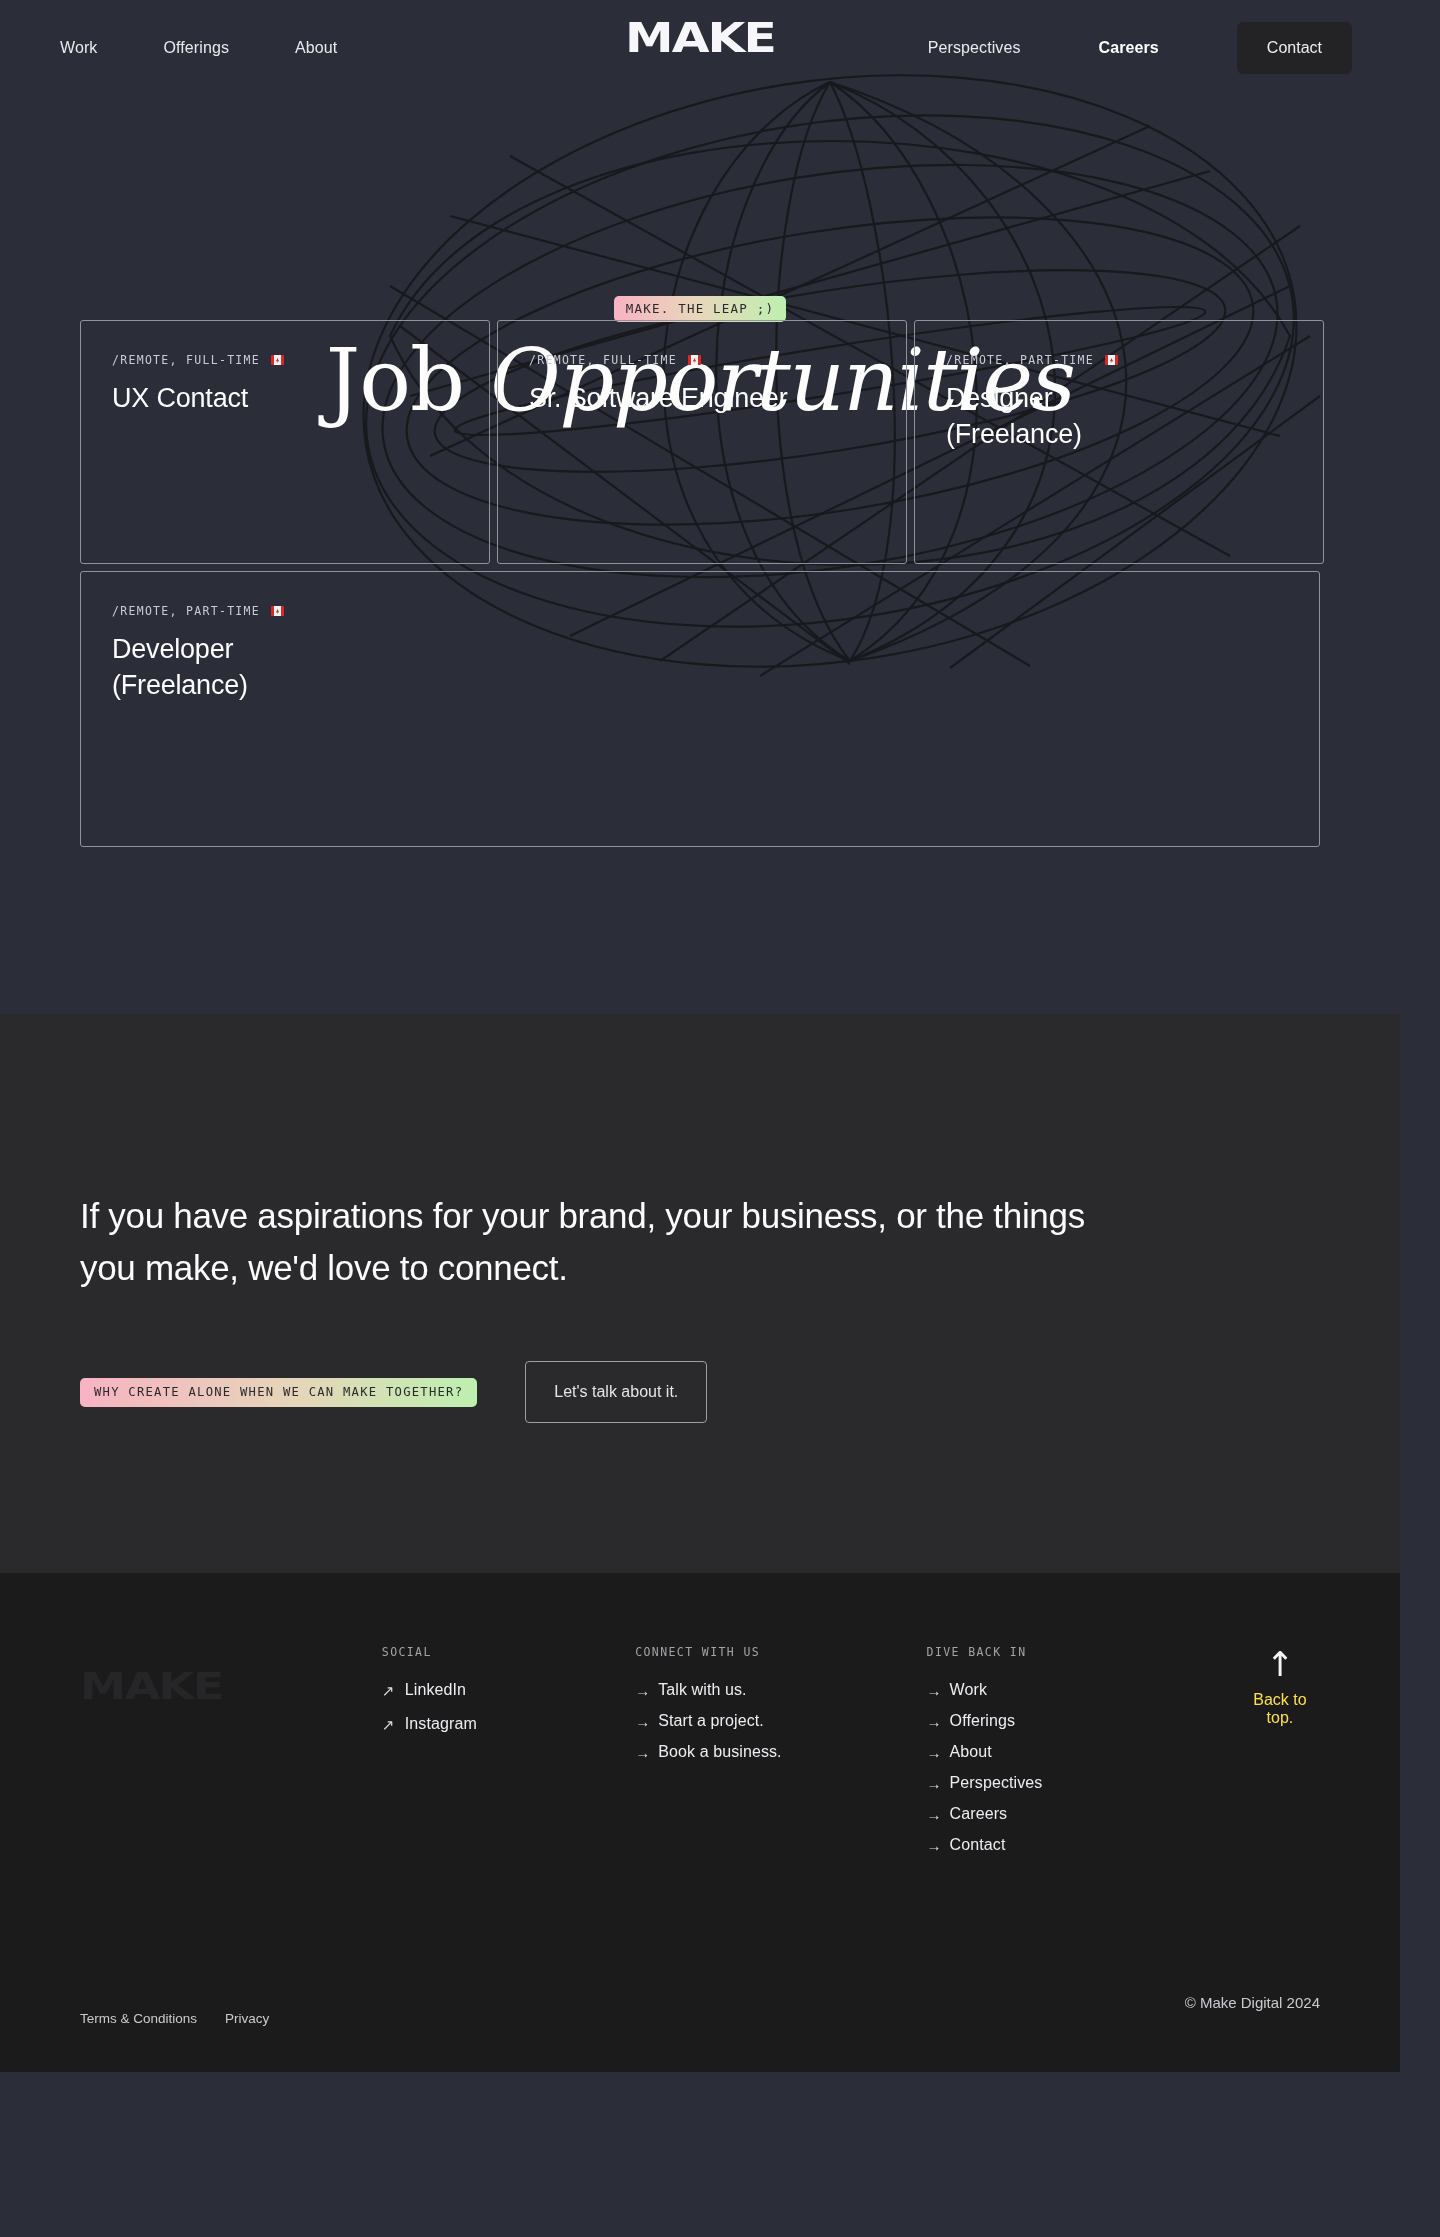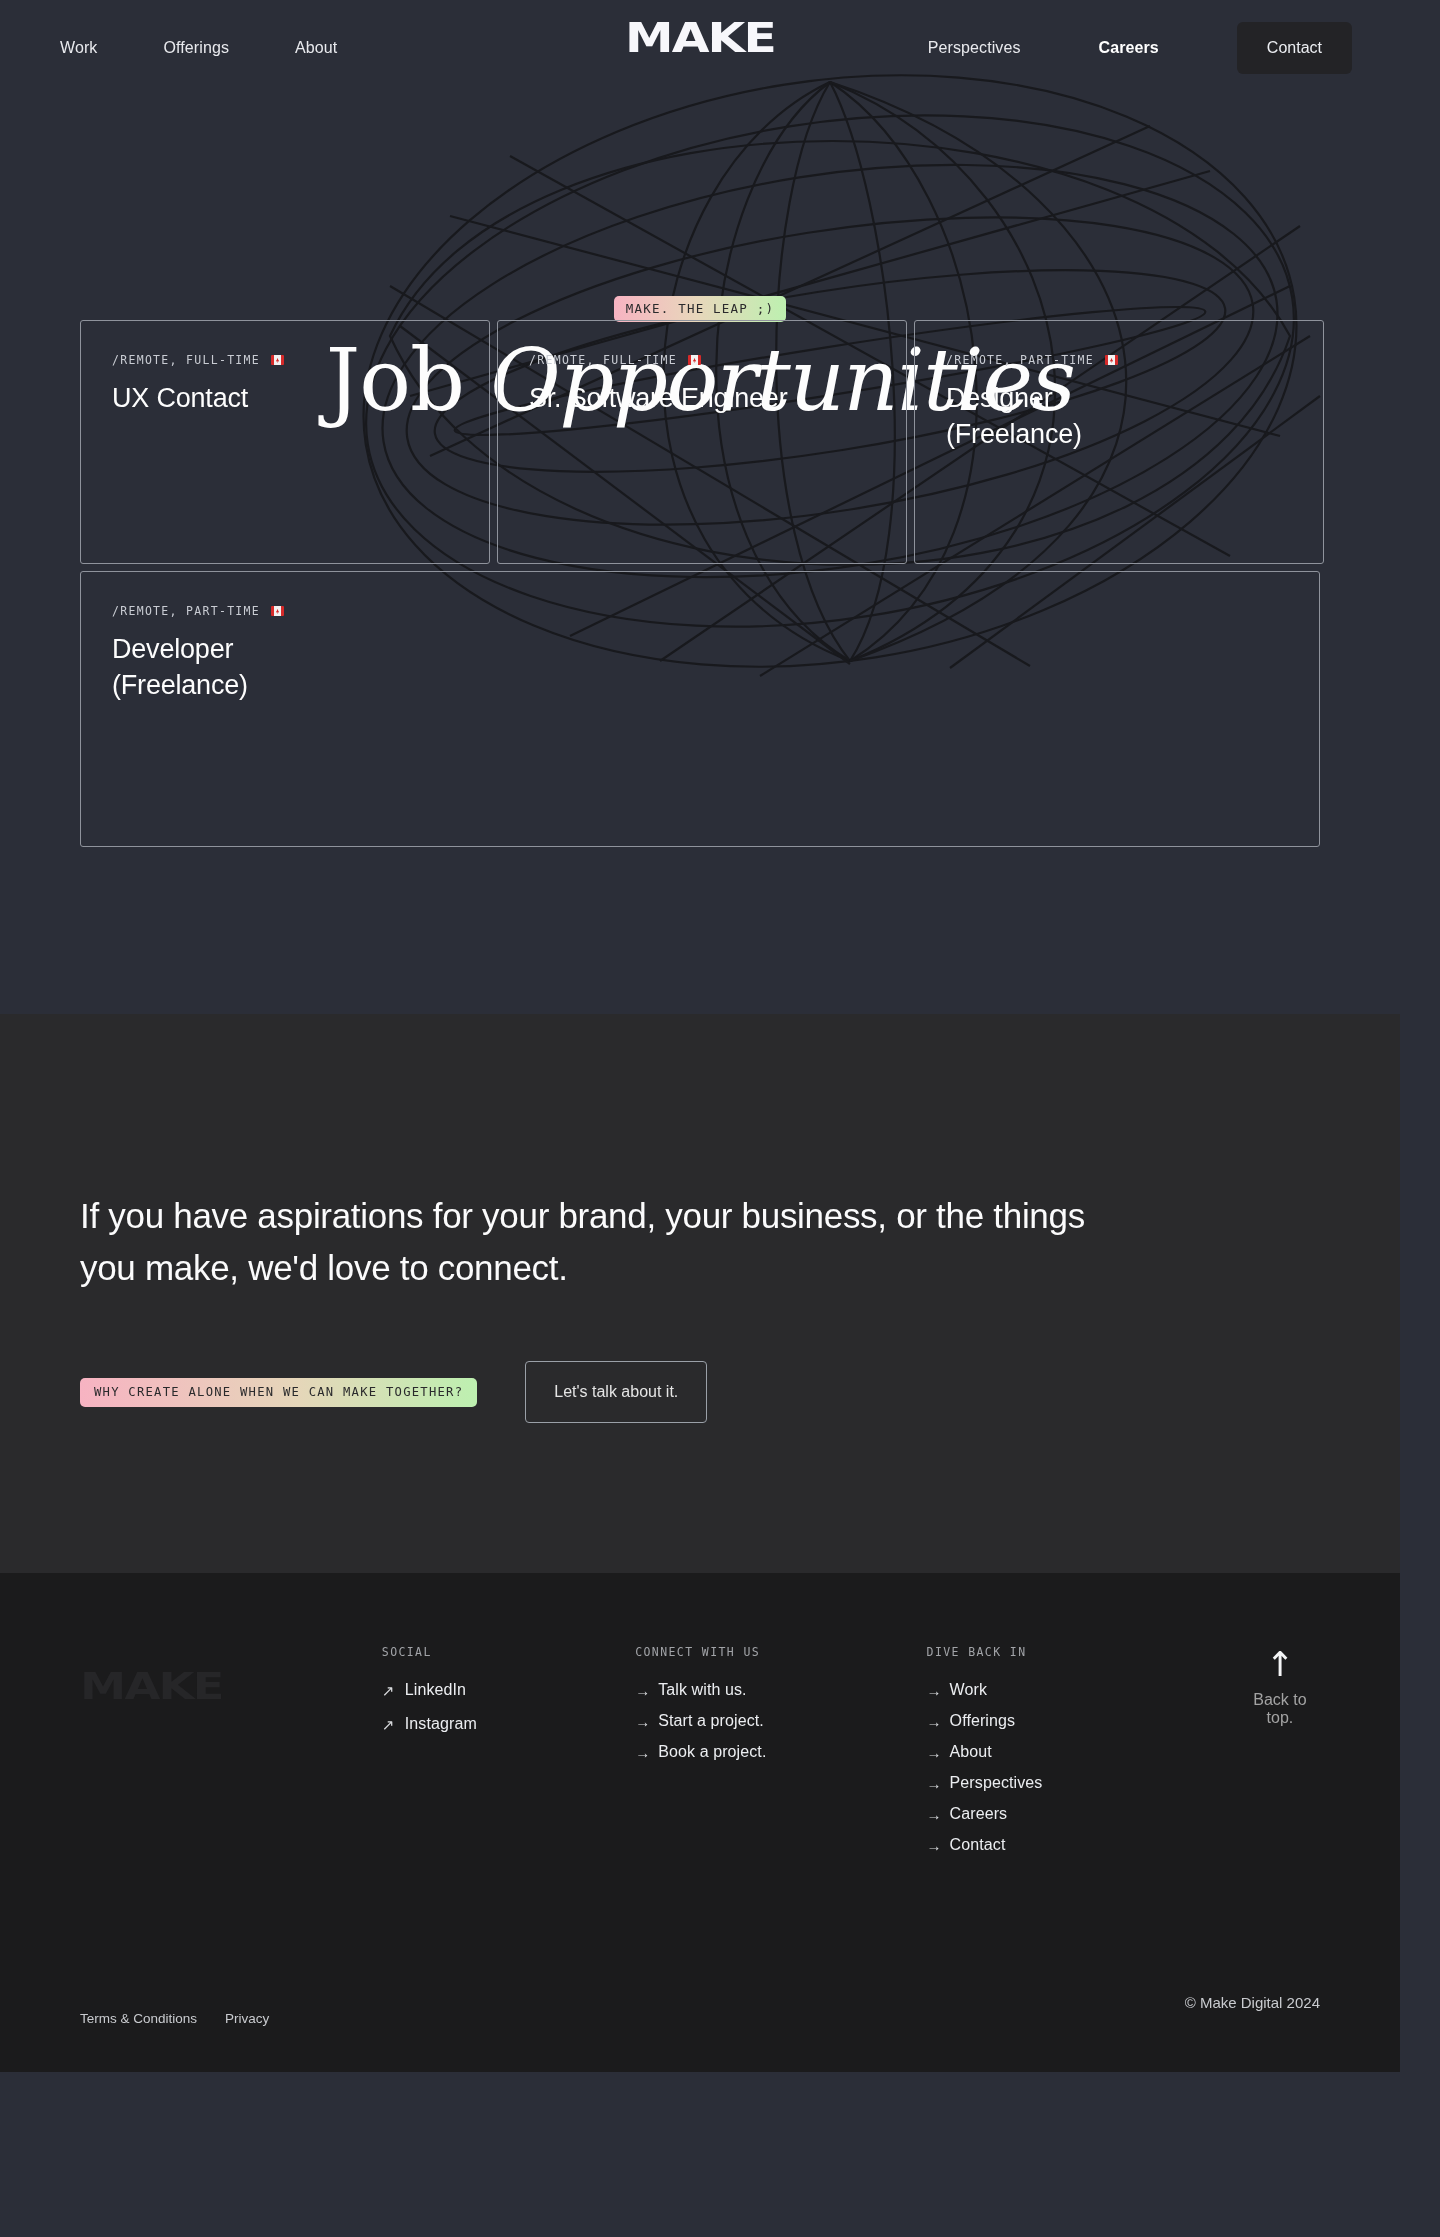"Back to top." .back-label { color: #a3a3a3 -> #fde047 }
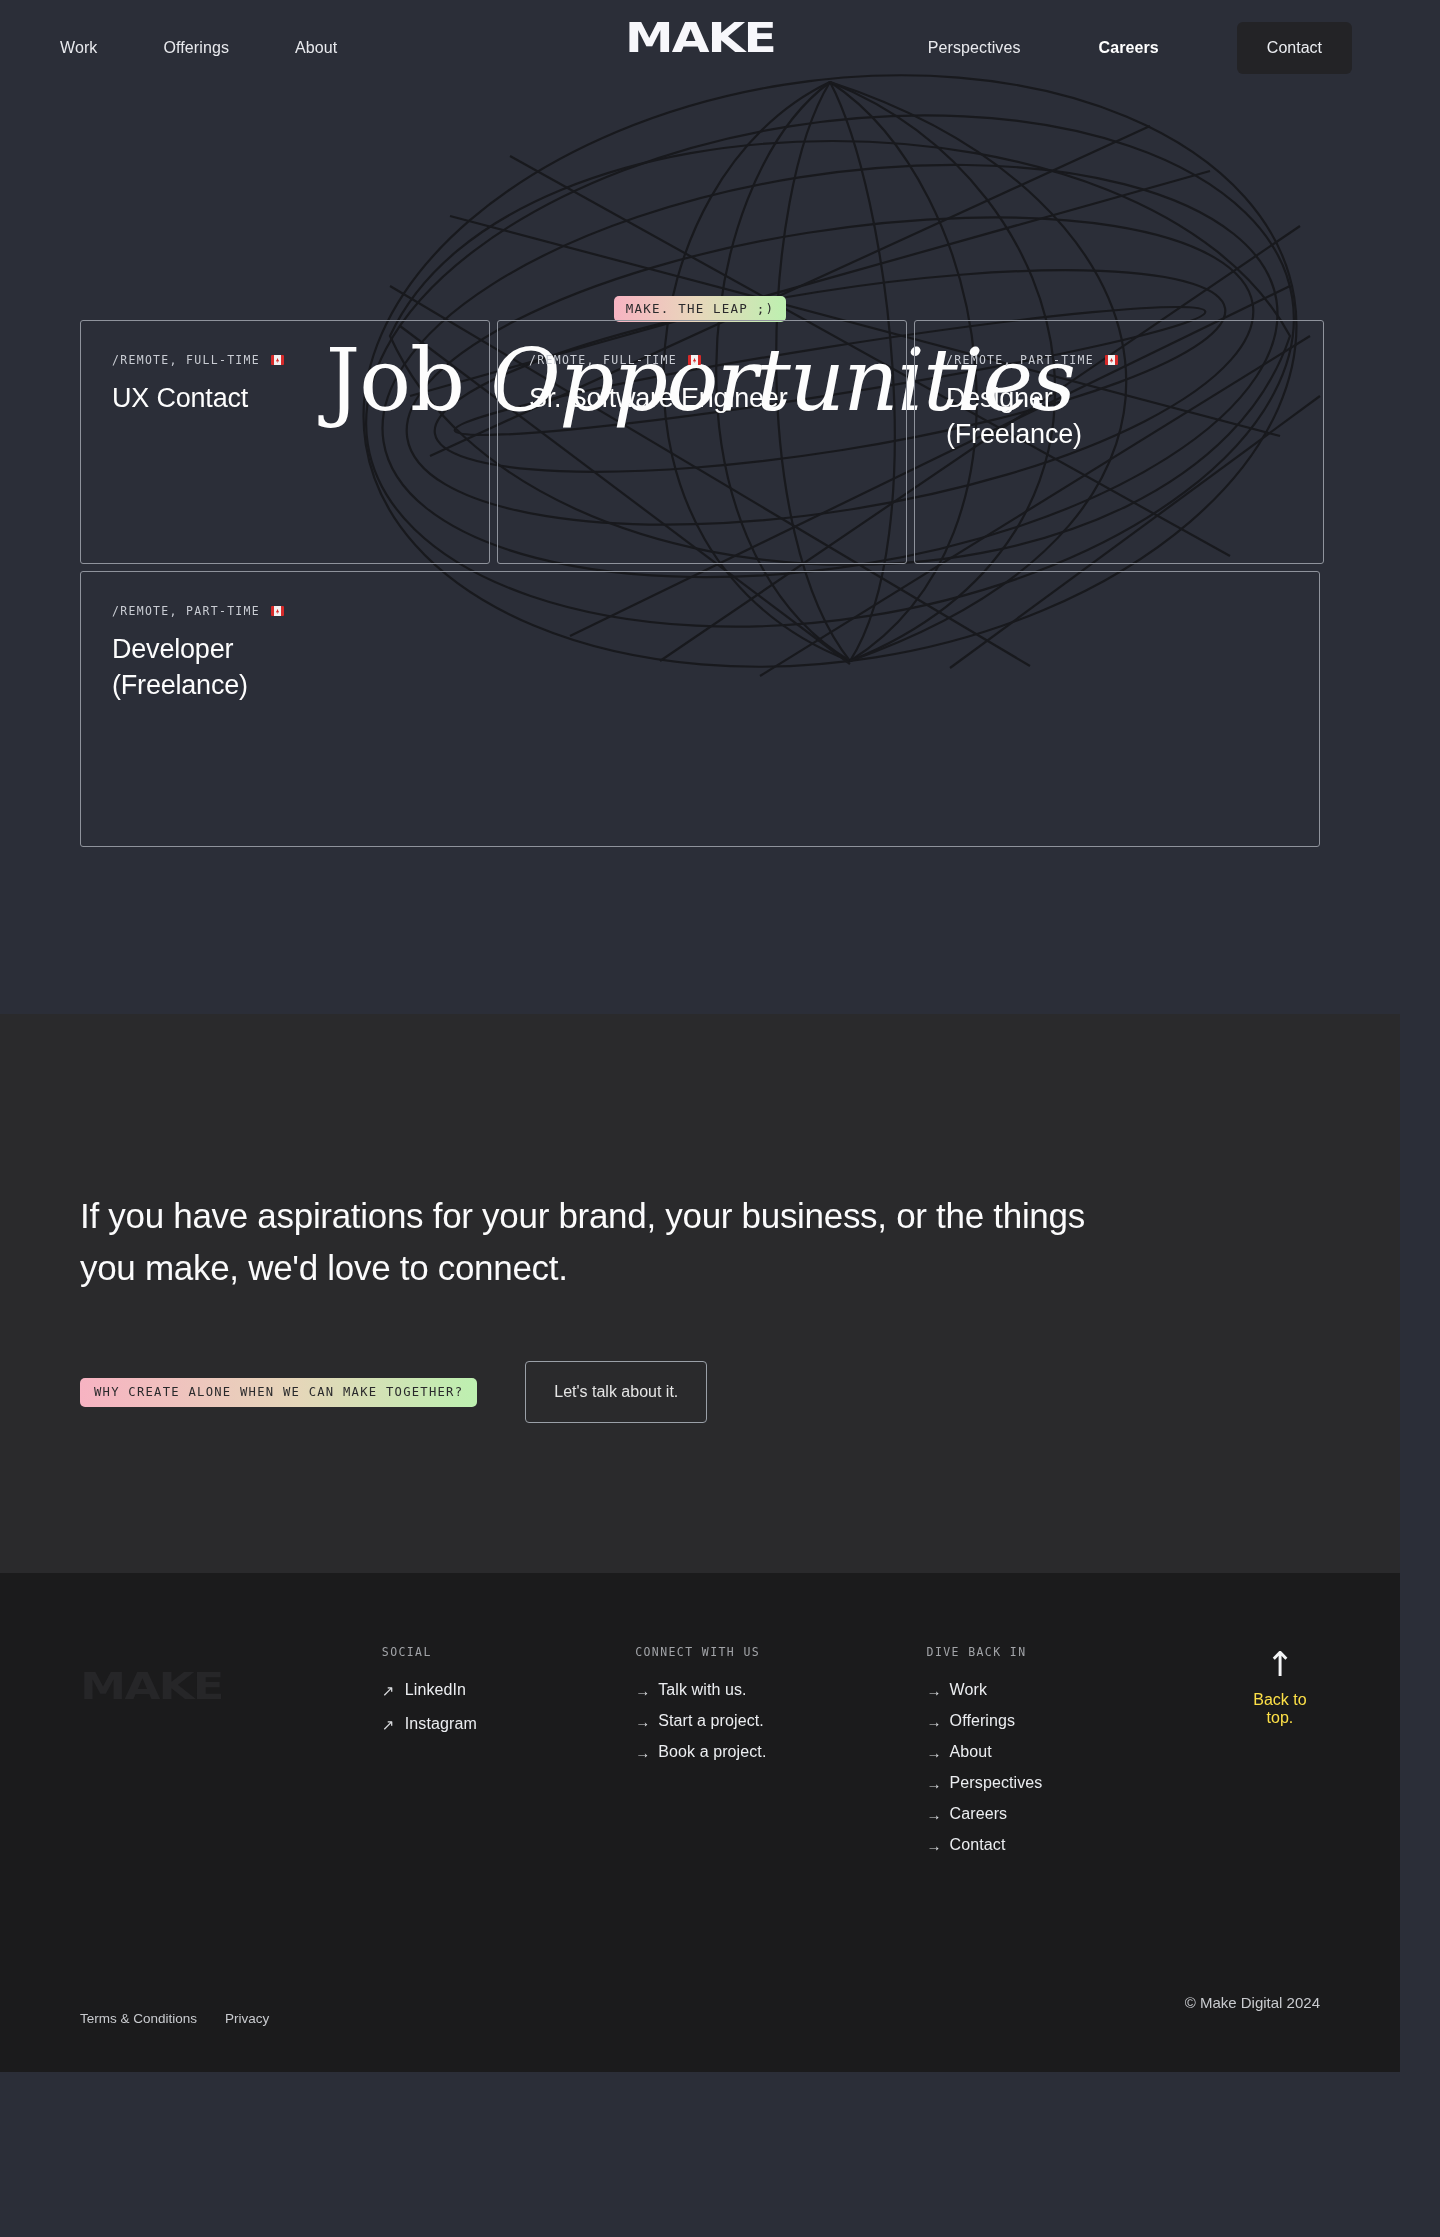"Book a project." span { text: project -> business }
